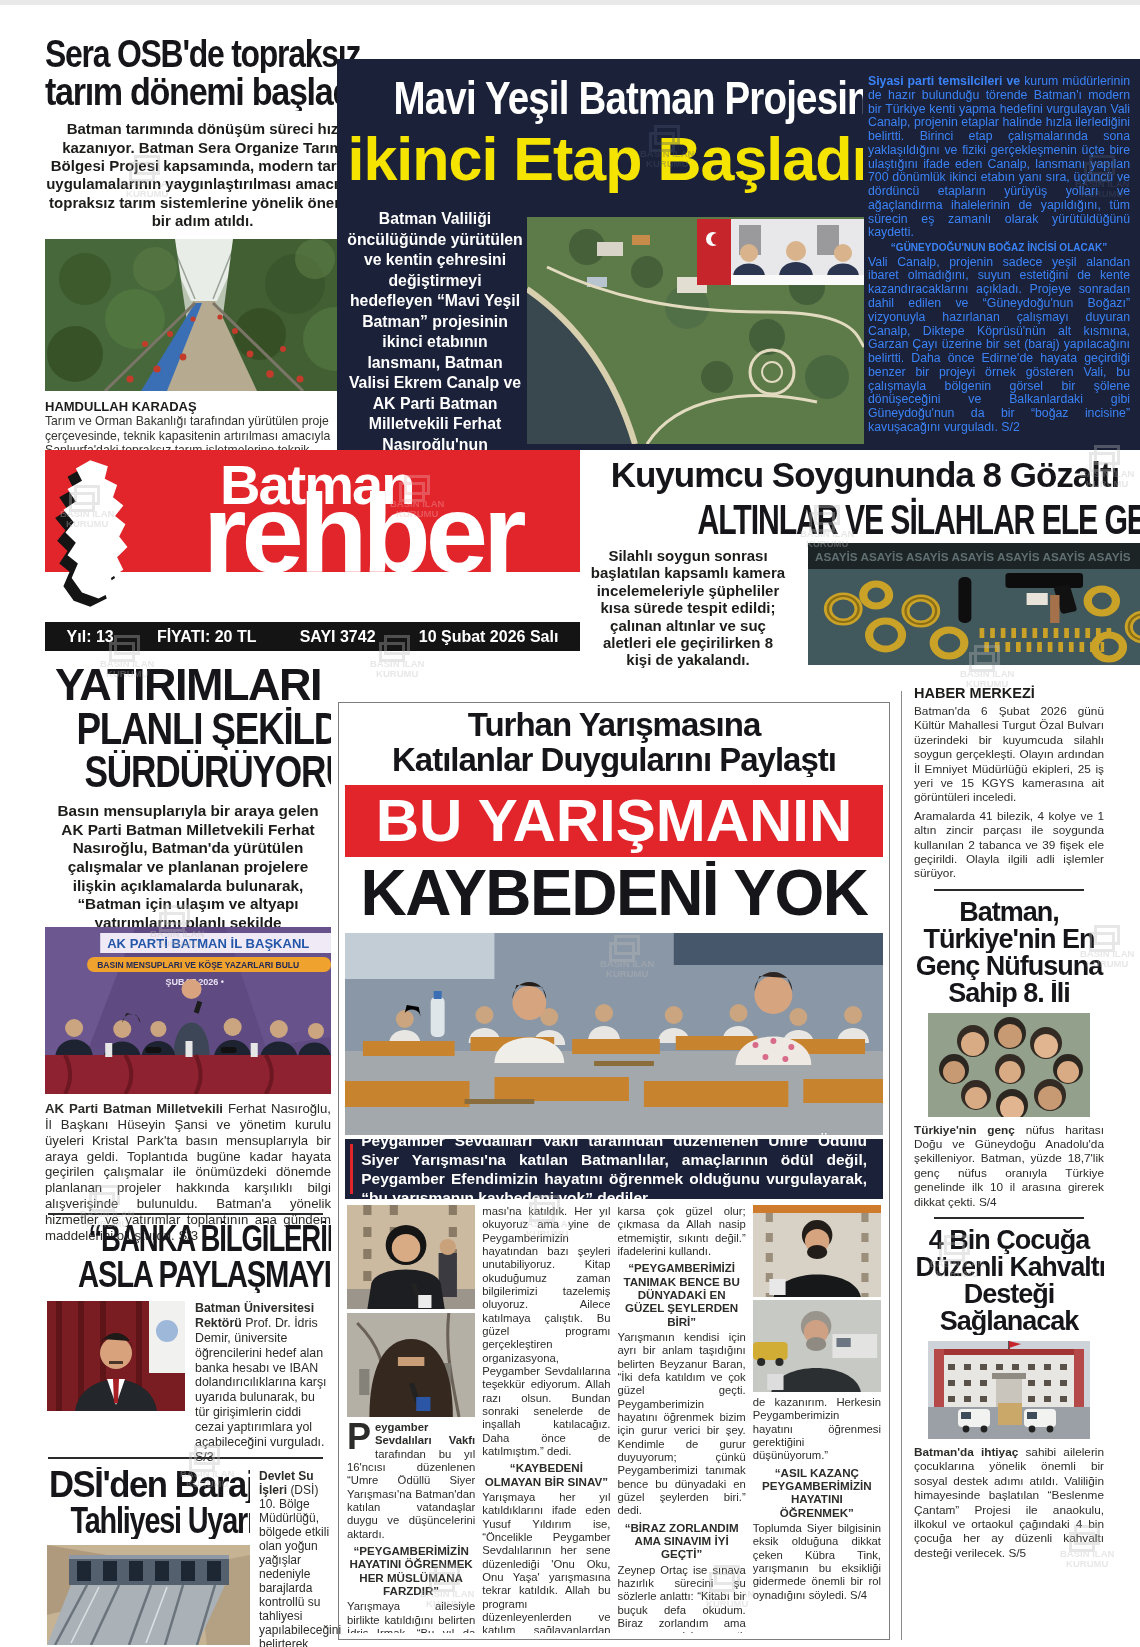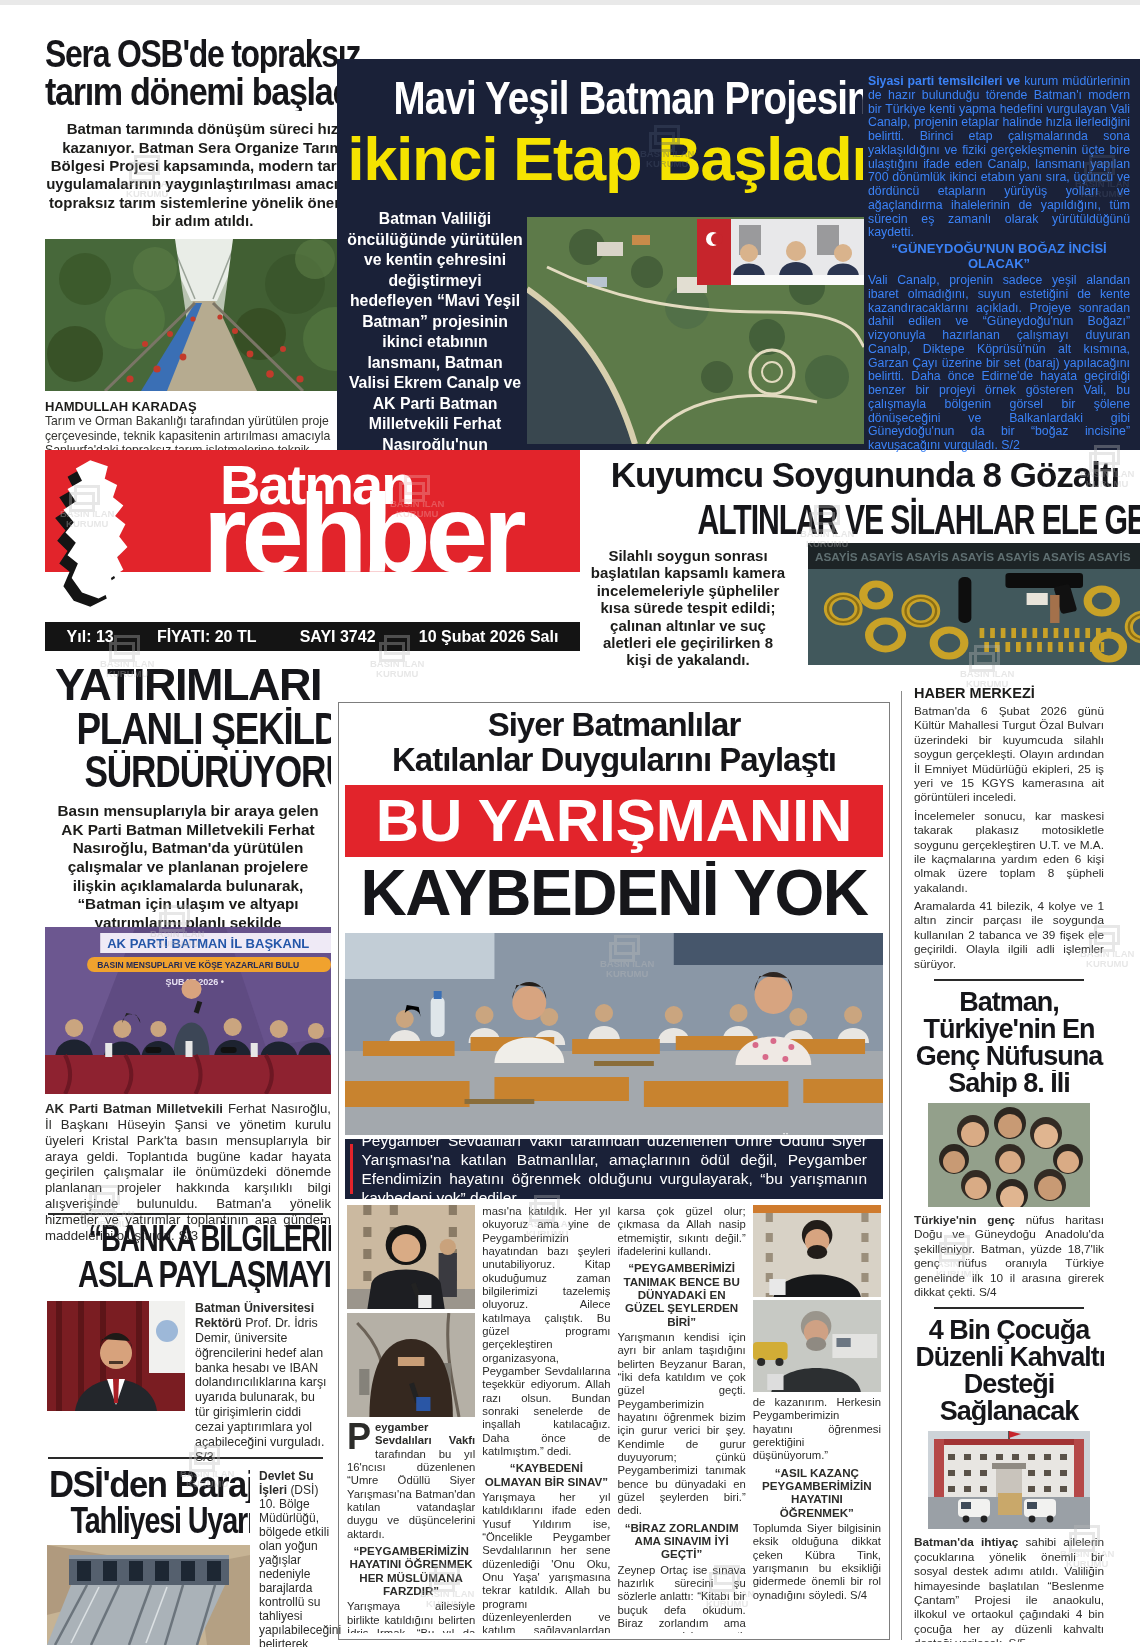"“GÜNEYDOĞU'NUN BOĞAZ İNCİSİ OLACAK”" div.sub-c { font-size: 13px -> 10px }
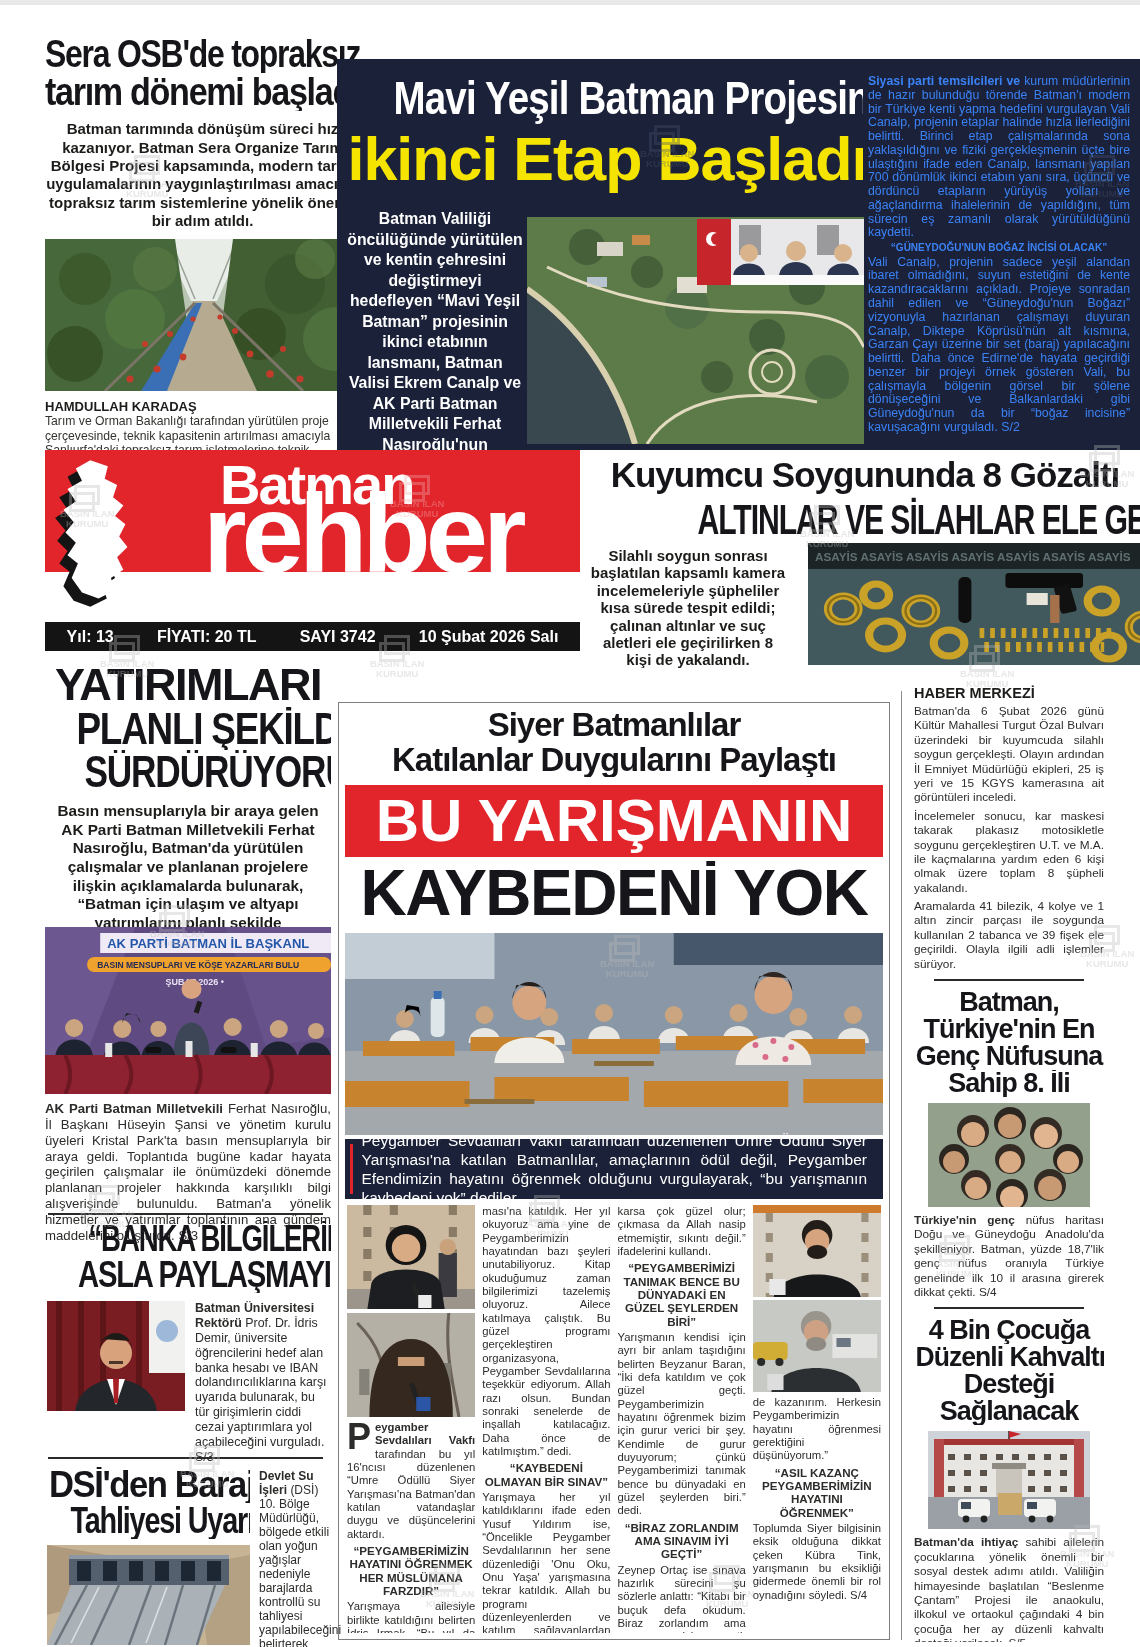"Siyer Batmanlılar" span { text: Siyer Batmanlılar -> Turhan Yarışmasına }
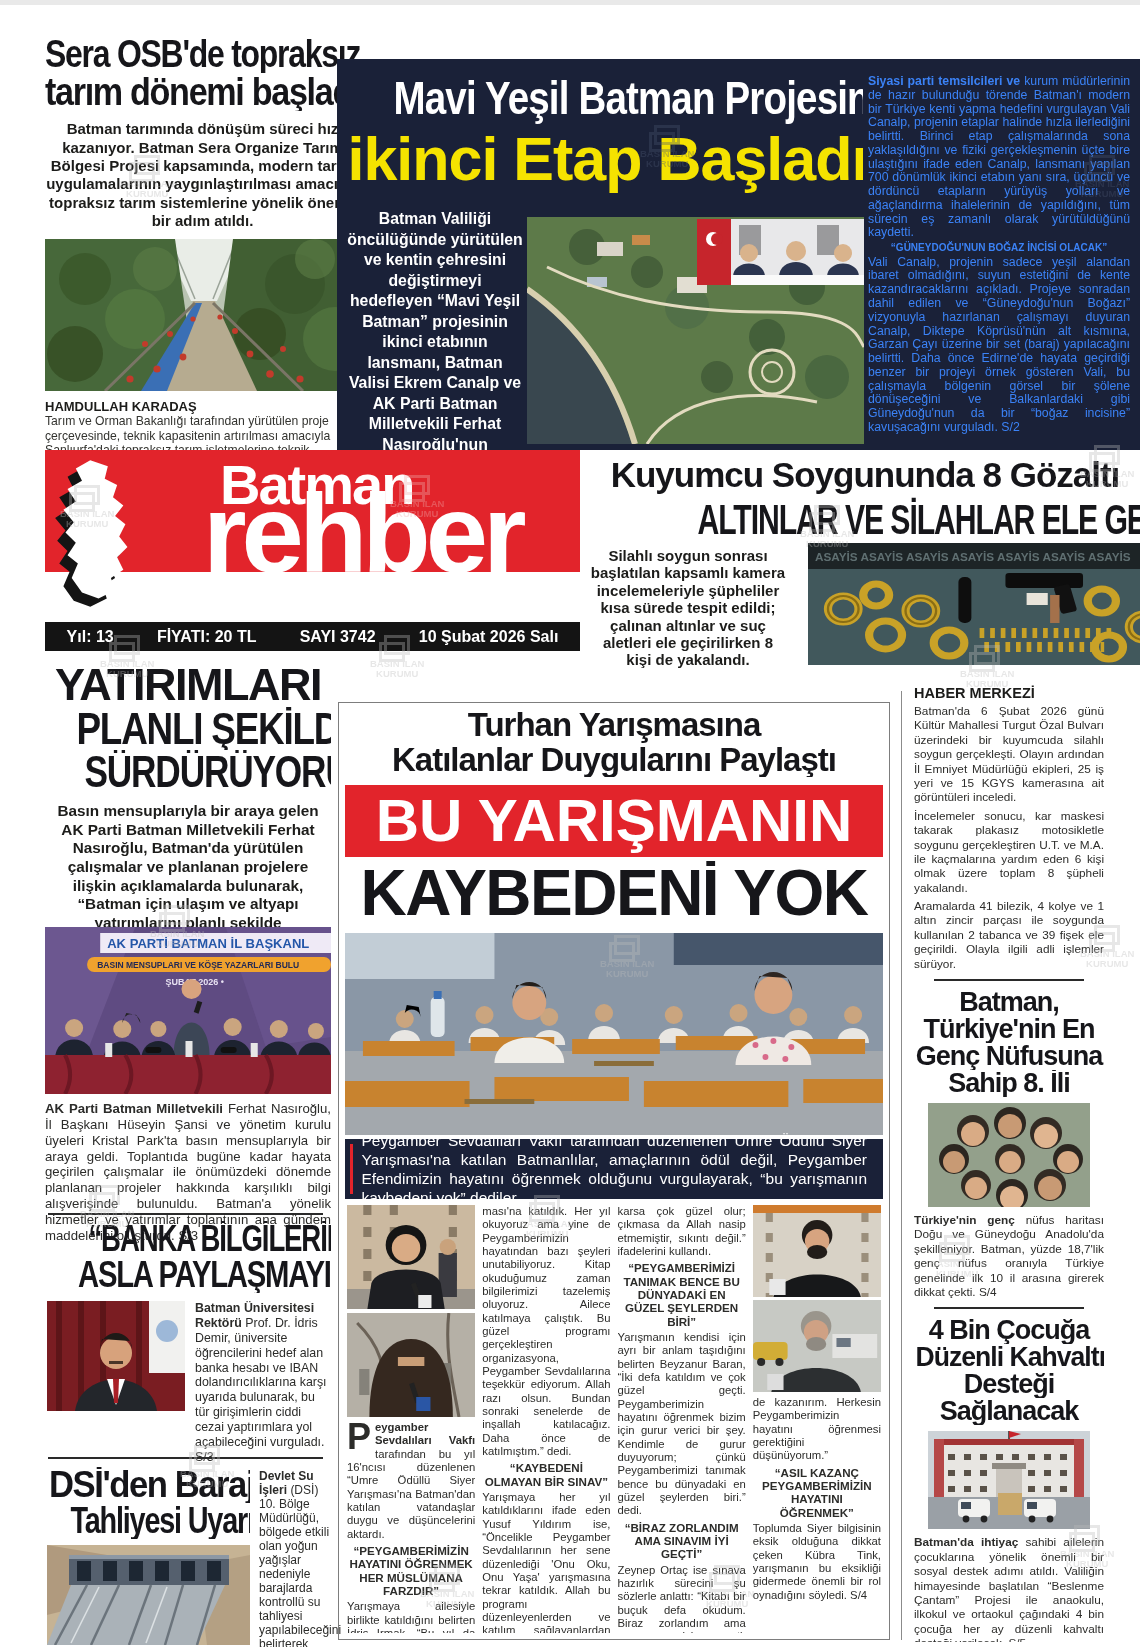"İncelemeler sonucu, kar maskesi takarak" p.bodytx { html: <p>İncelemeler sonucu, kar maskesi takarak plakasız motosikletle soygunu gerçekleştiren U.T. ve M.A. ile kaçmalarına yardım eden 6 kişi olmak üzere toplam 8 şüpheli yakalandı.</p> -> none }
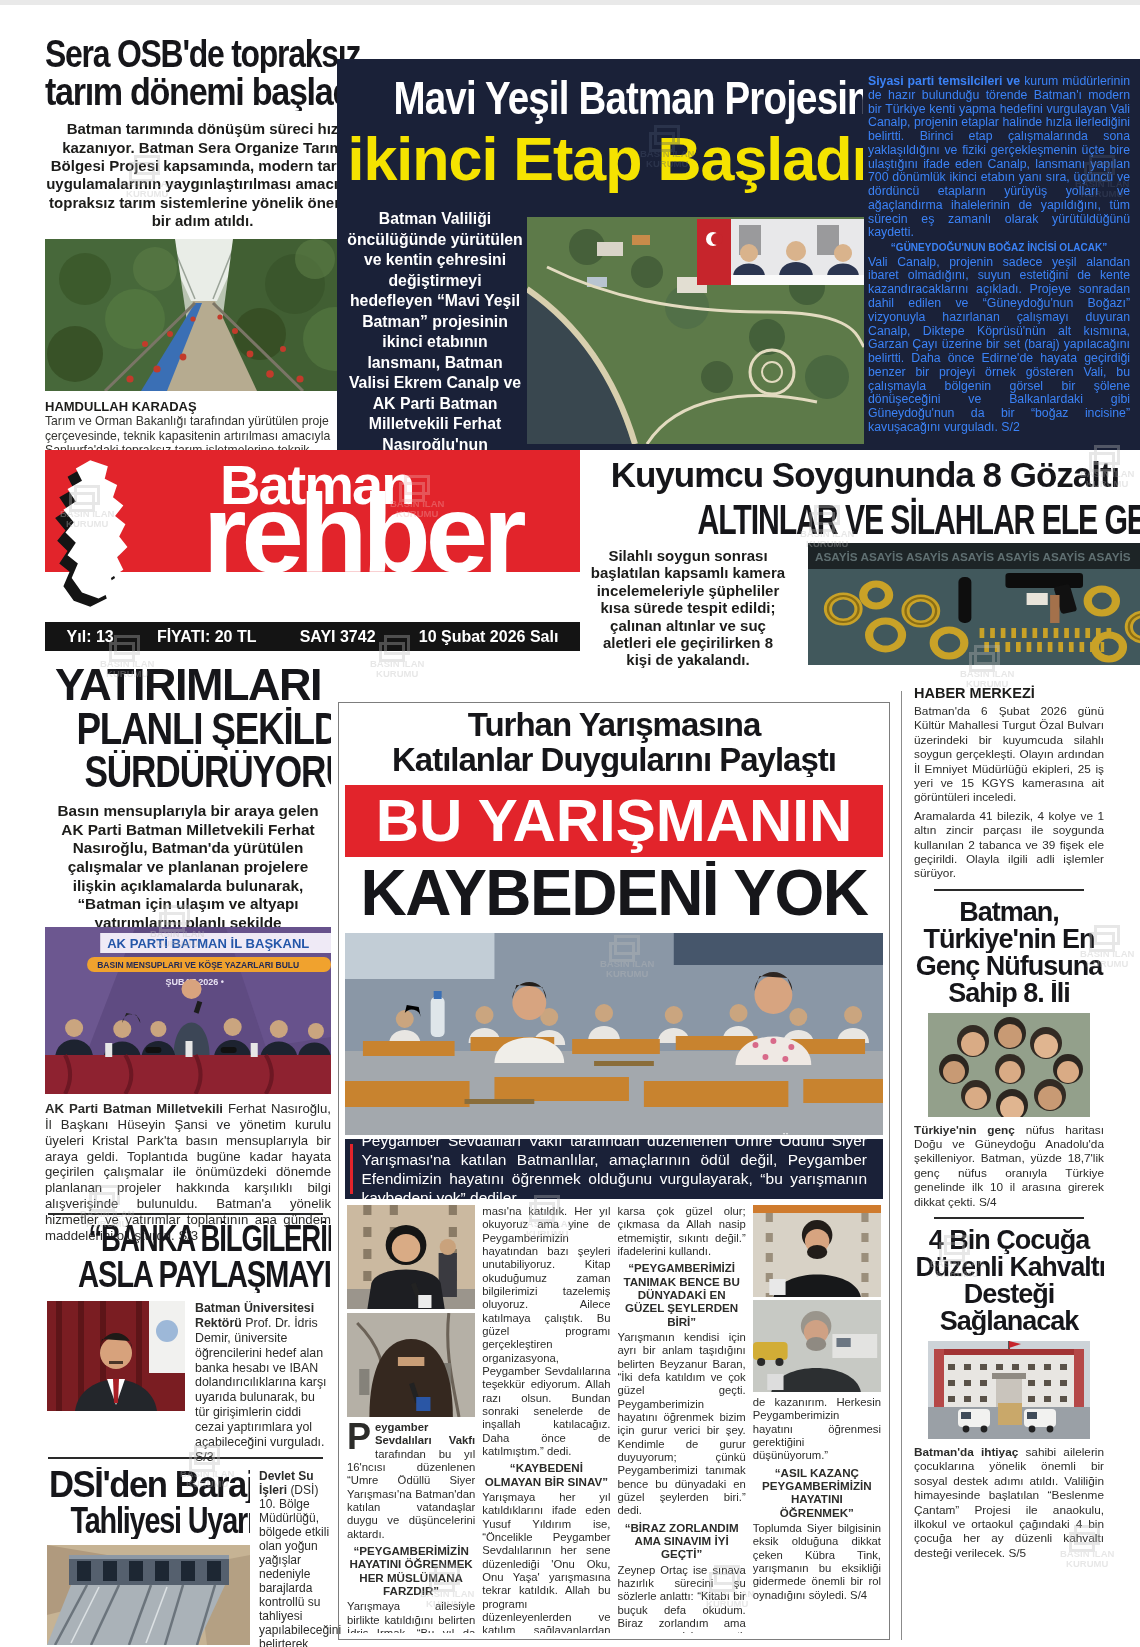"Peygamber Sevdalıları Vakfı tarafından" .capbar .ct { font-weight: normal -> bold }
